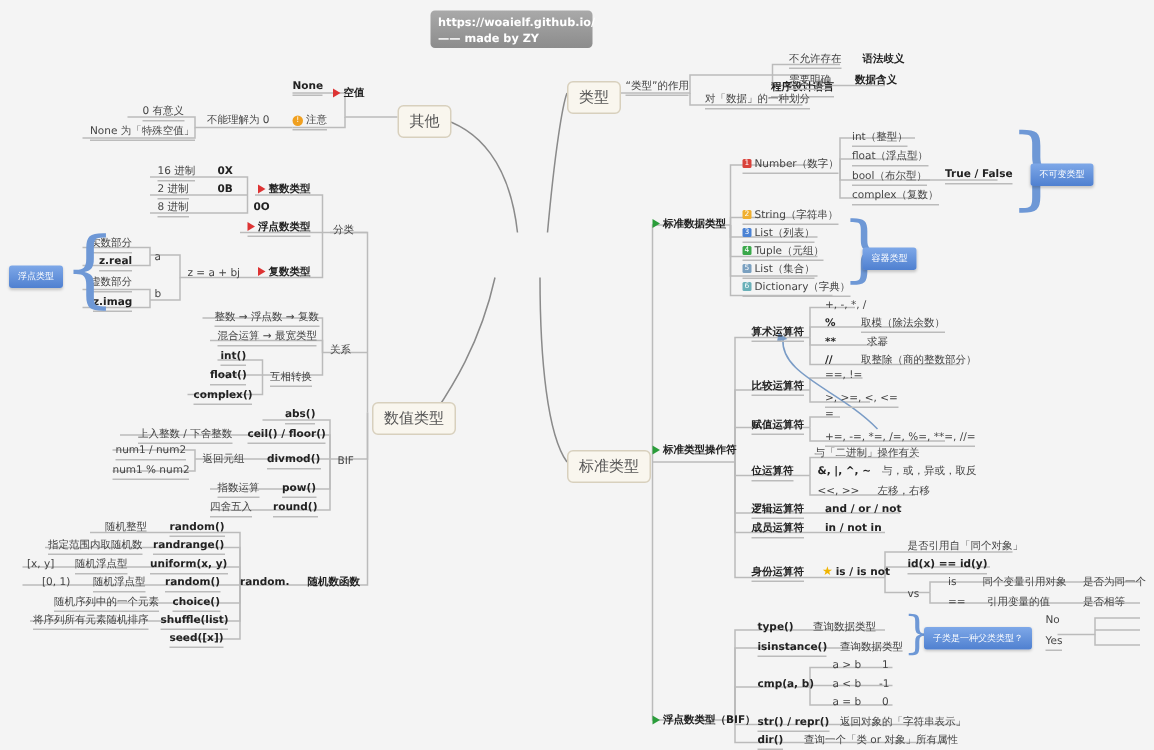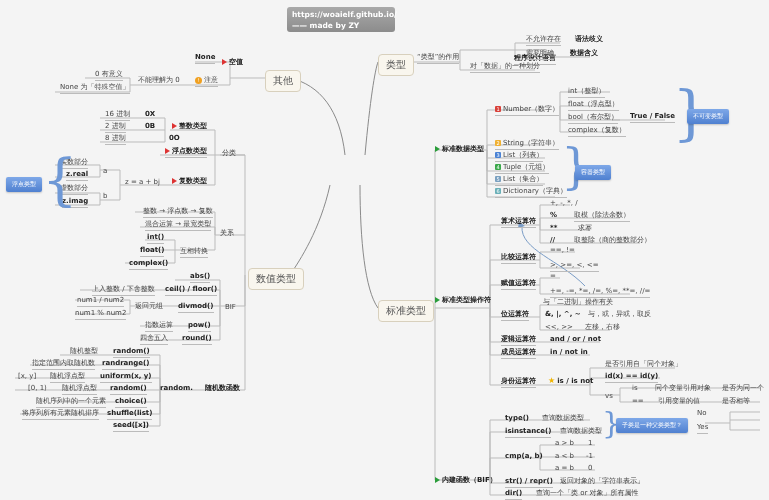"内建函数（BIF）" span { text: 内建函数 -> 浮点数类型 }
